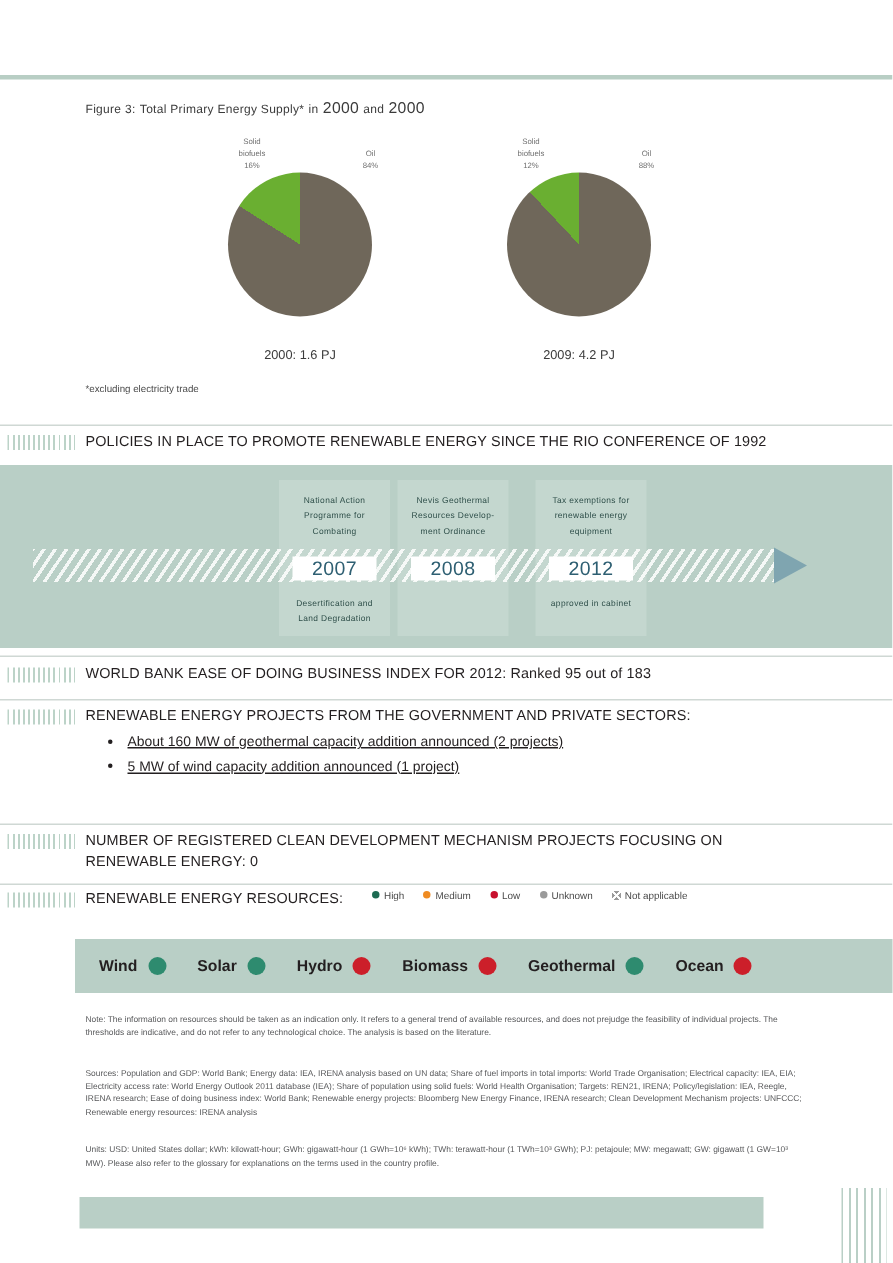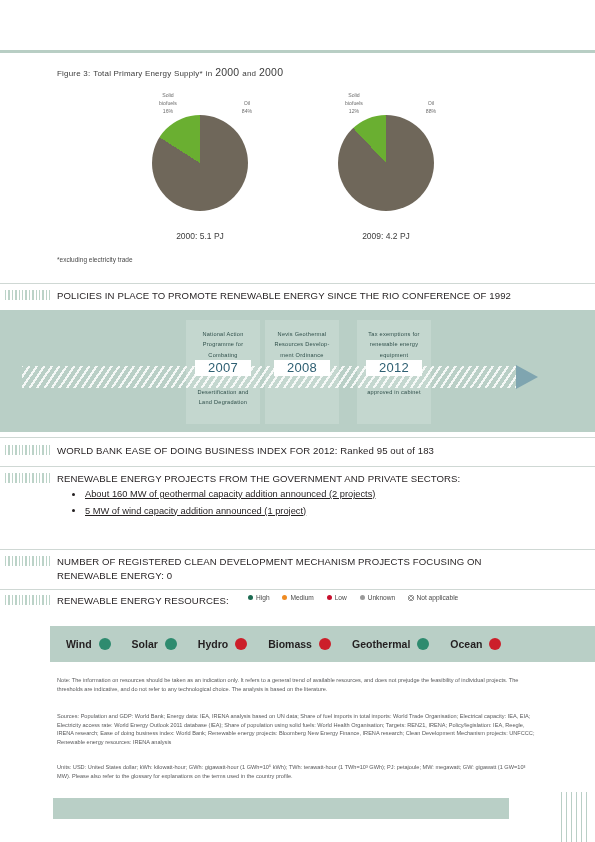"2000: 5.1 PJ" div.pie-cap { text: 5.1 -> 1.6 }
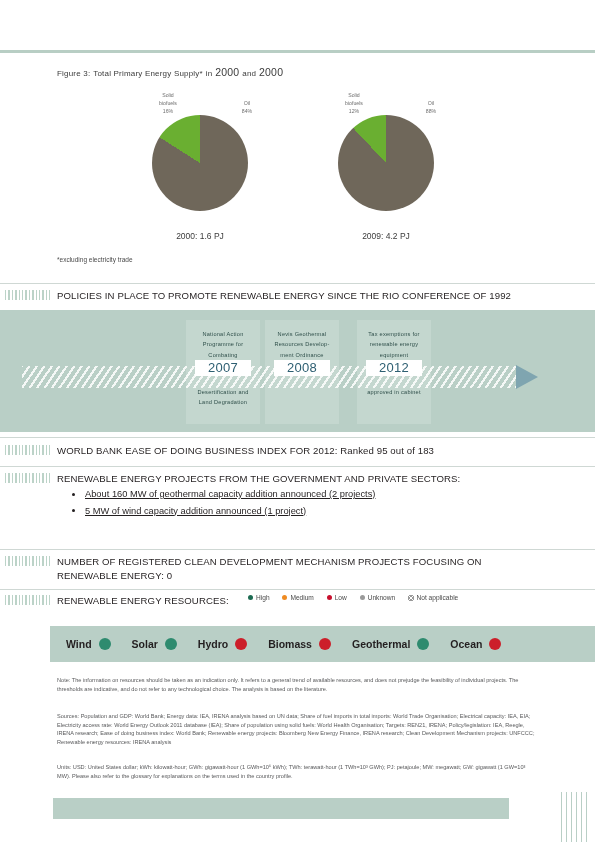"2007" .tl-year { margin: 0 auto 0 -> 11px auto 0 }
